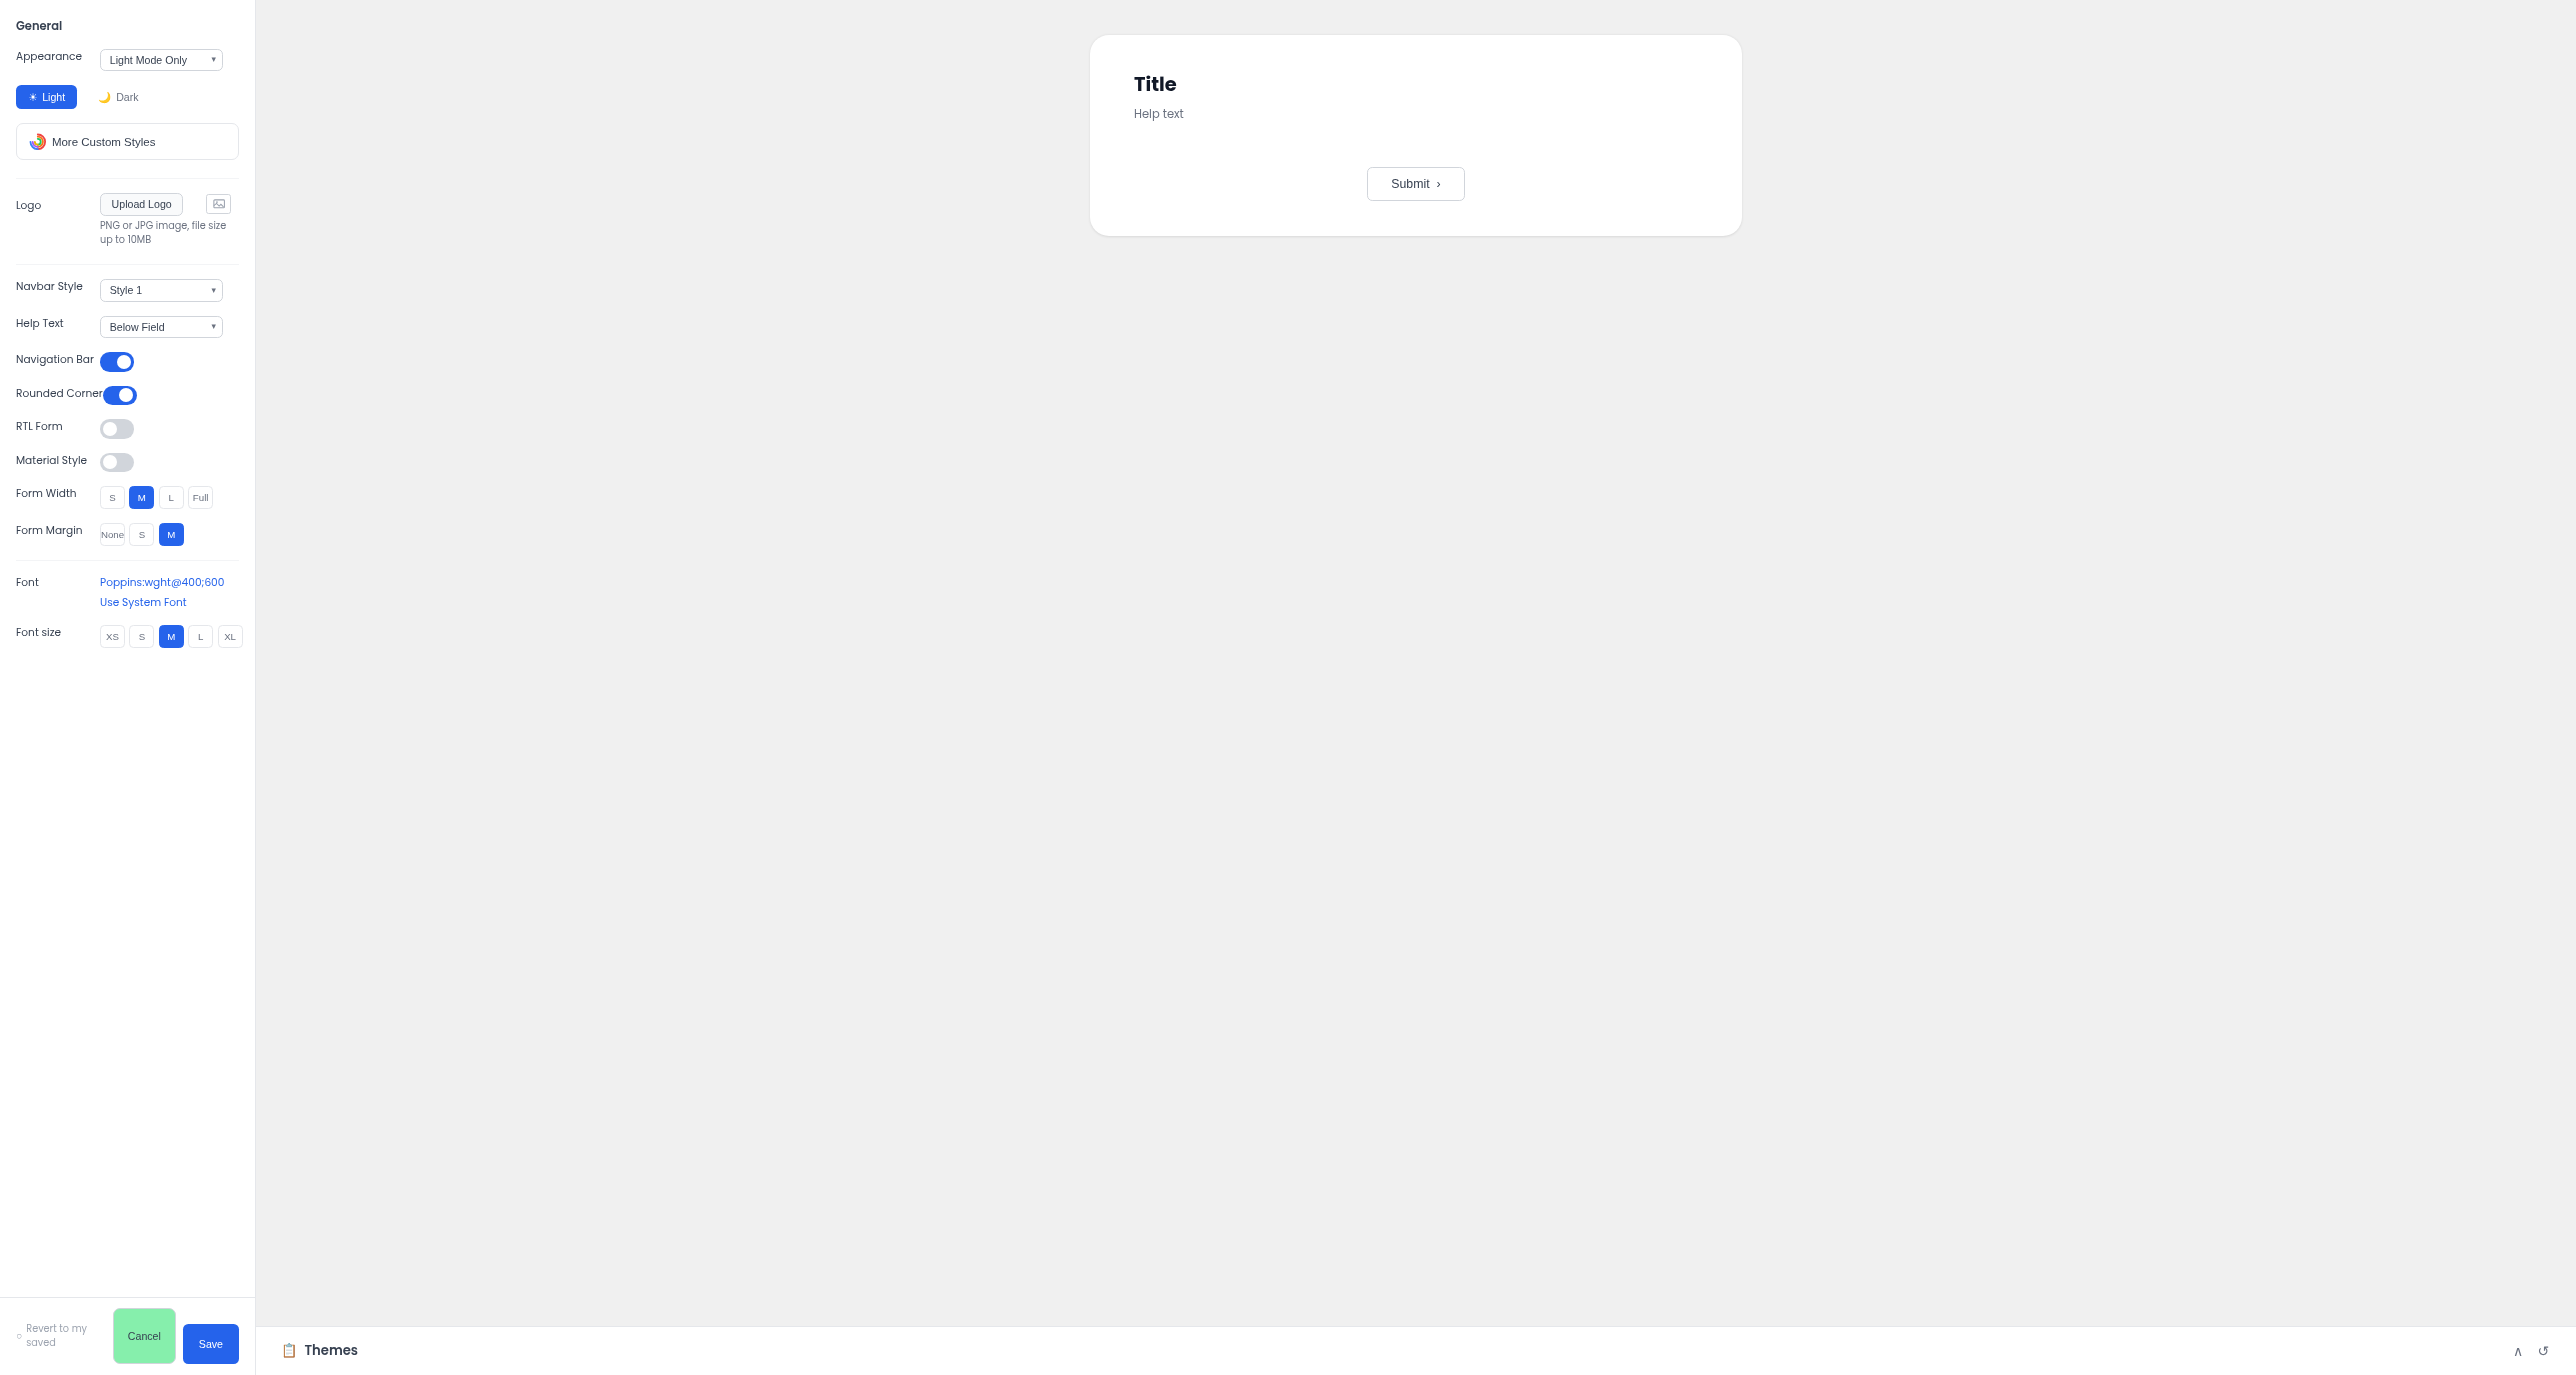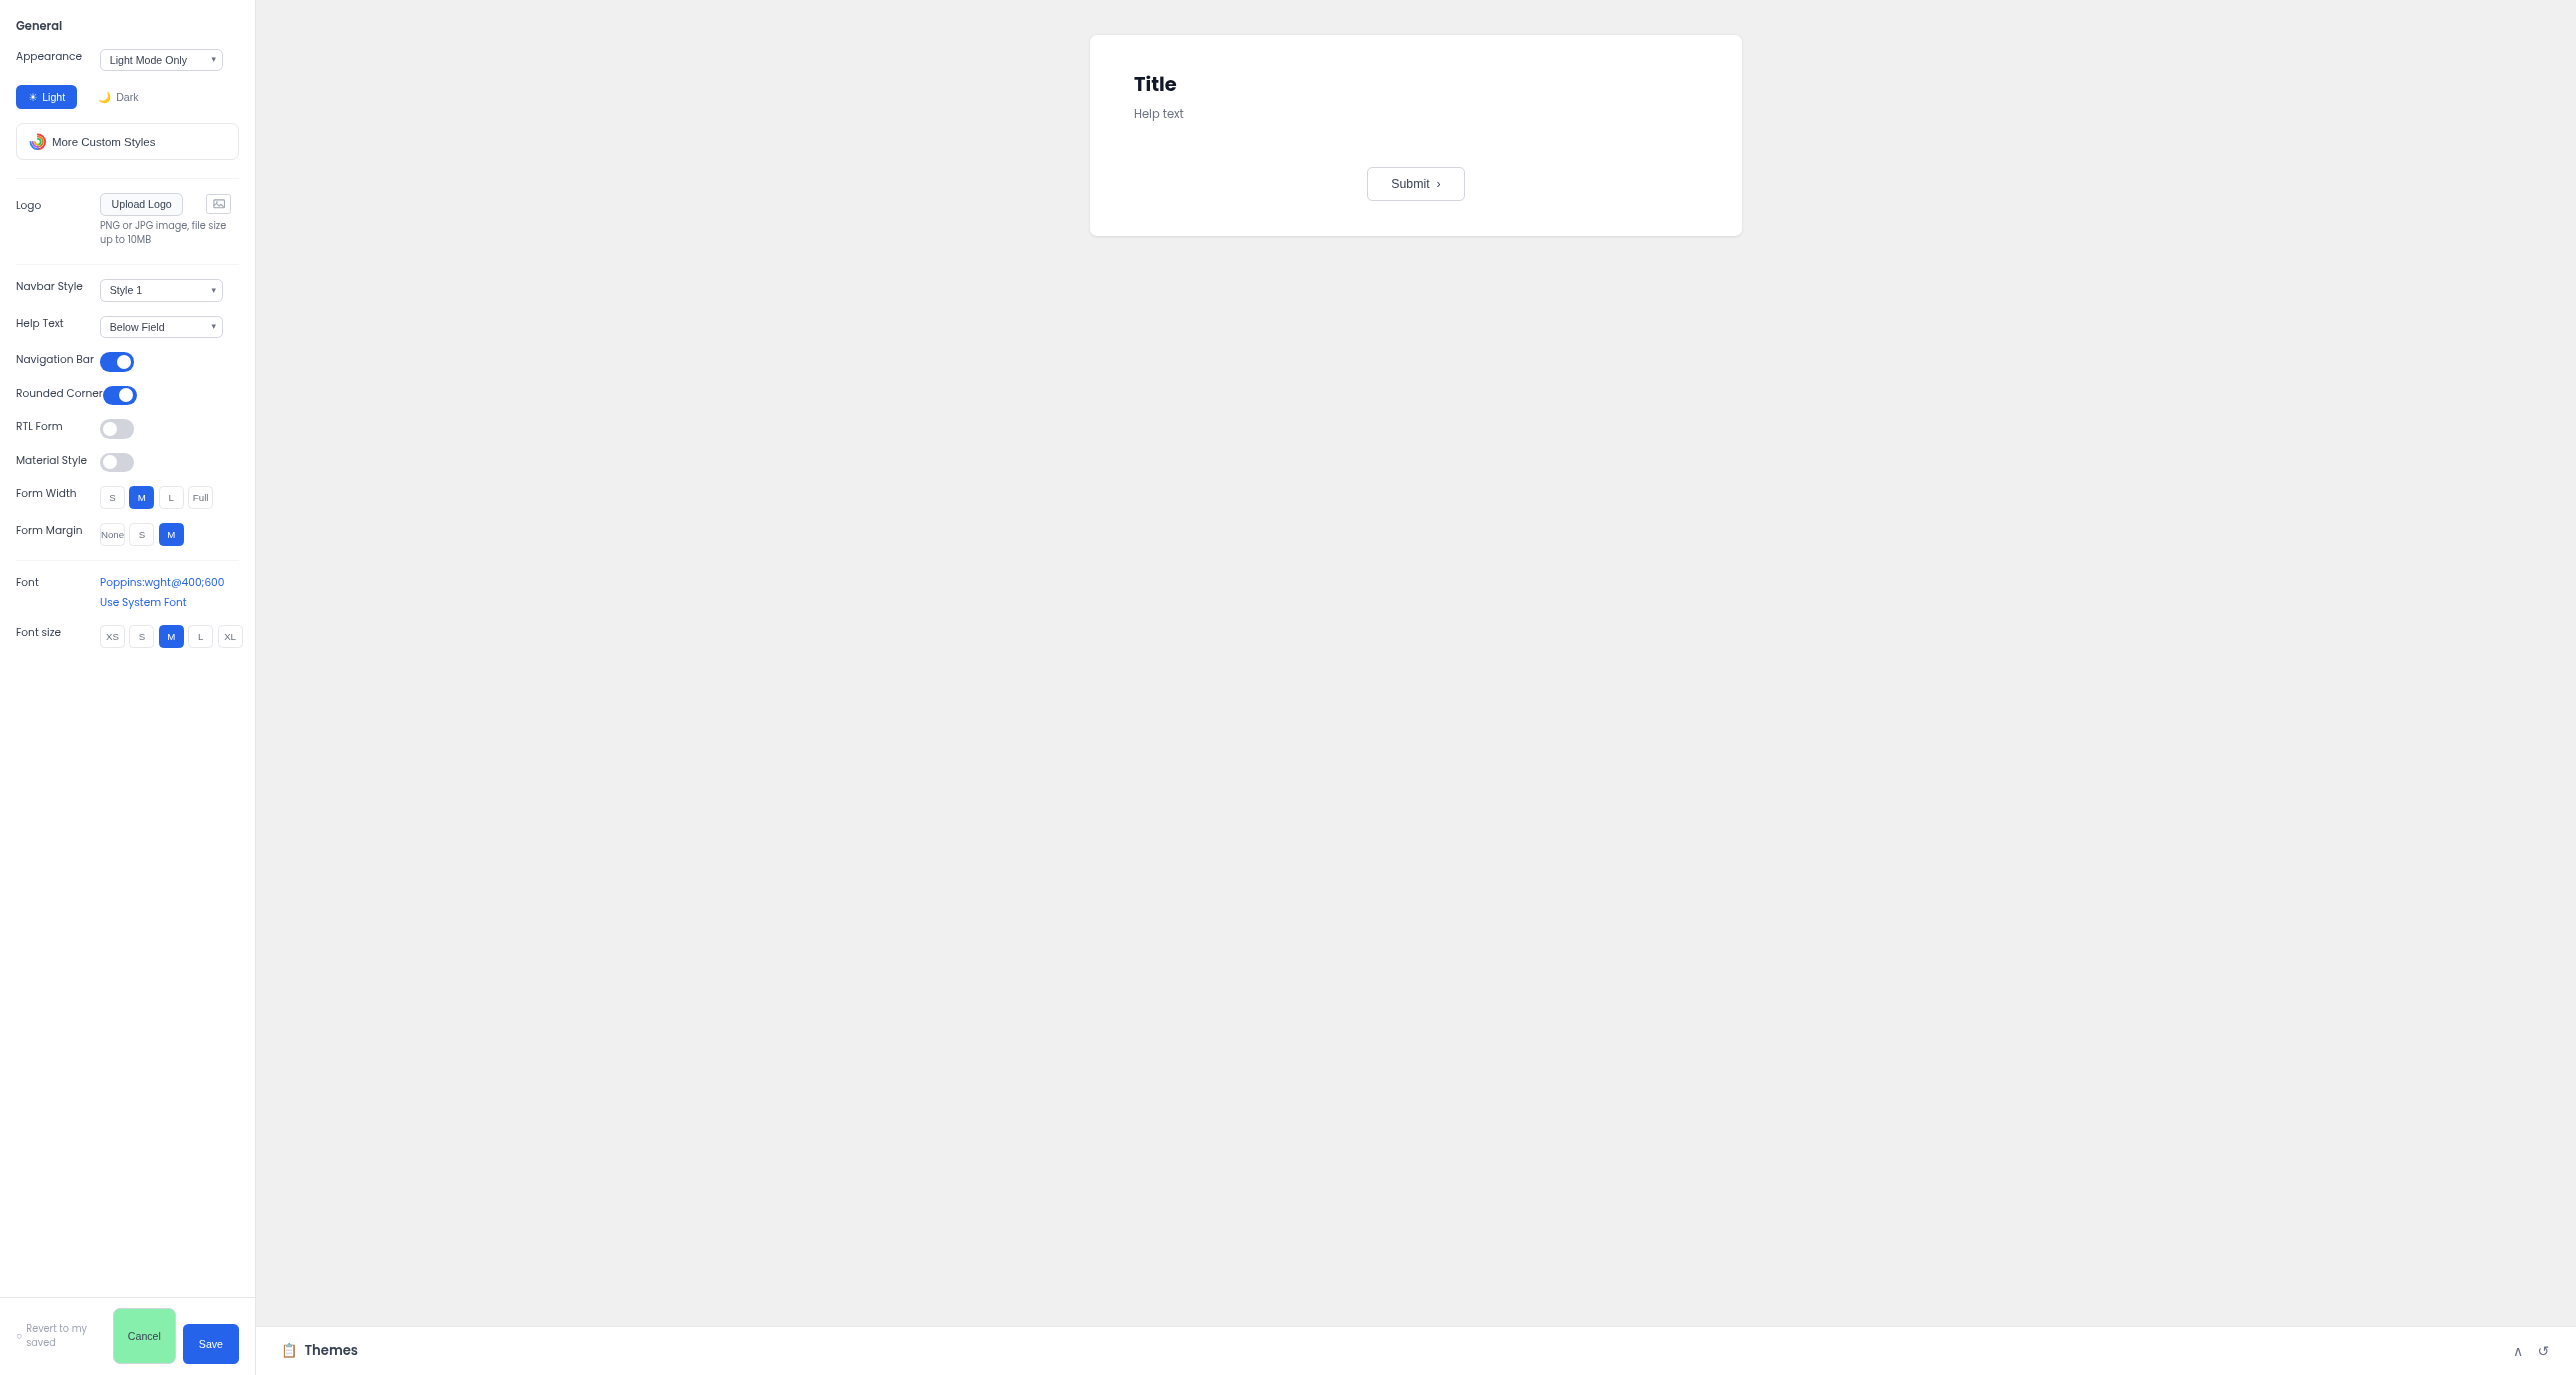"Title" .preview-card { border-radius: 7px -> 19px }
